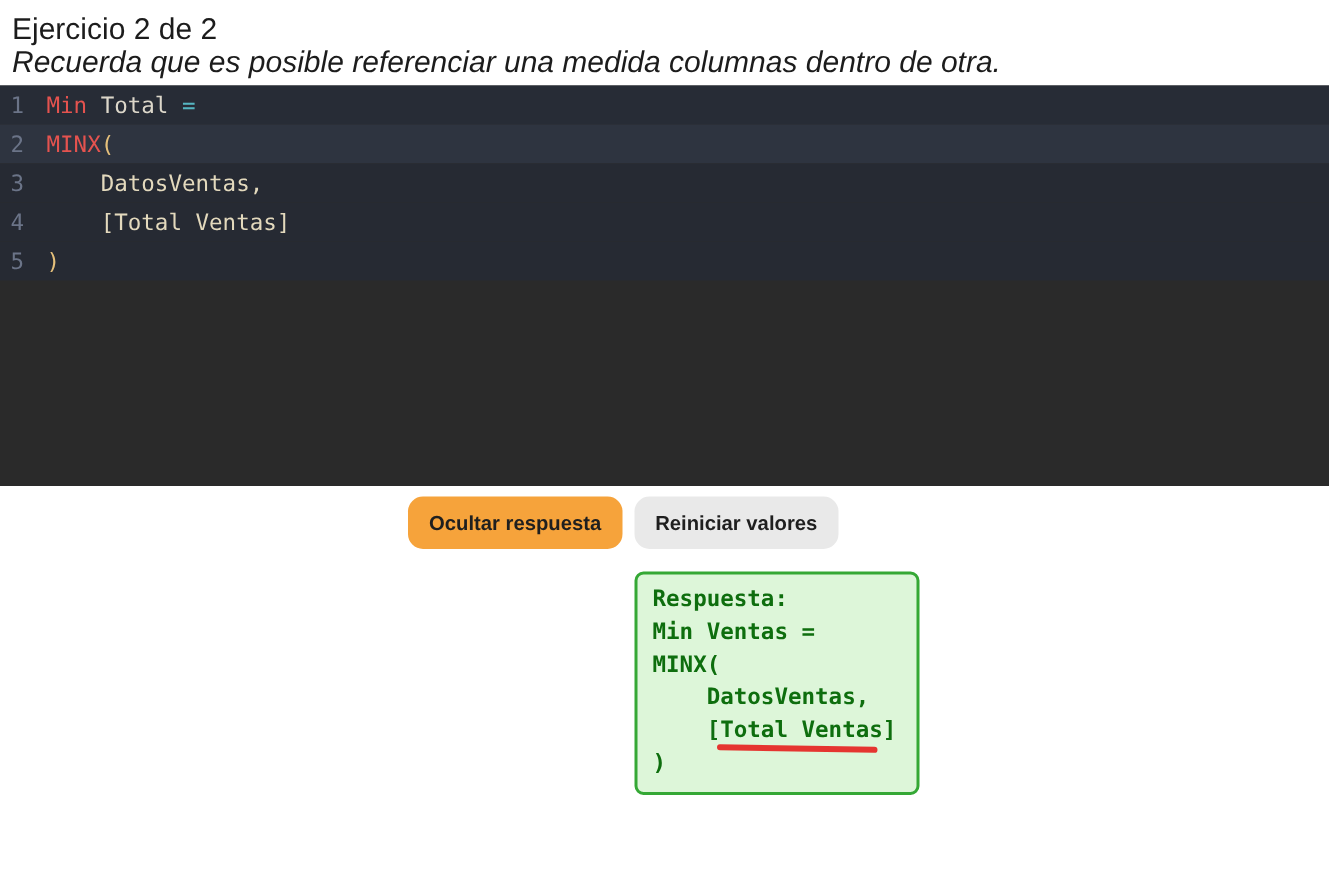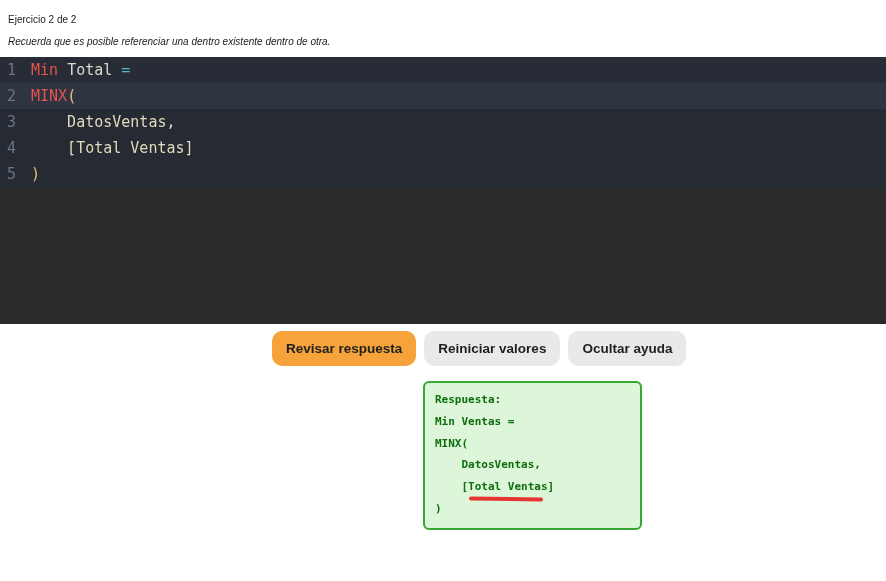"Ejercicio 2 de 2" .header { font-size: 10px -> 20px }
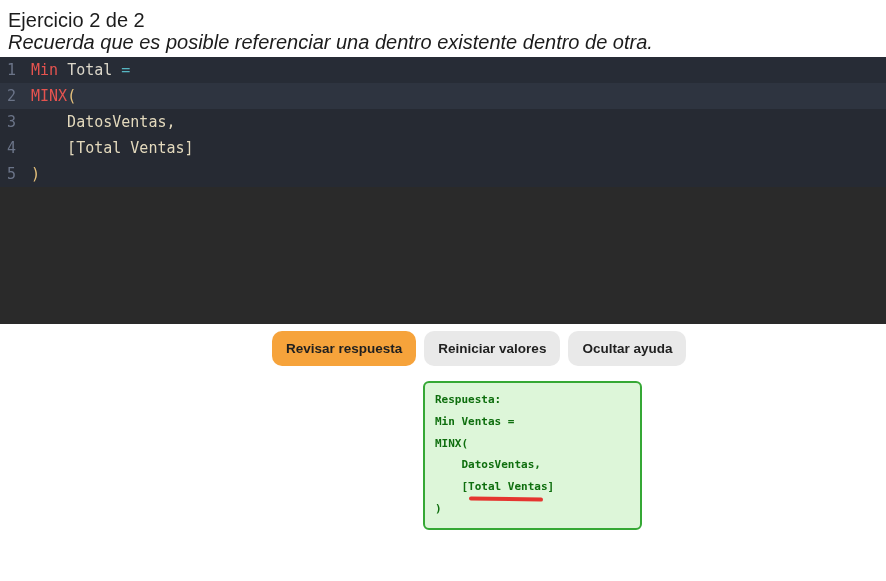"Recuerda que es posible referenciar" div.italic { text: dentro existente -> medida columnas }
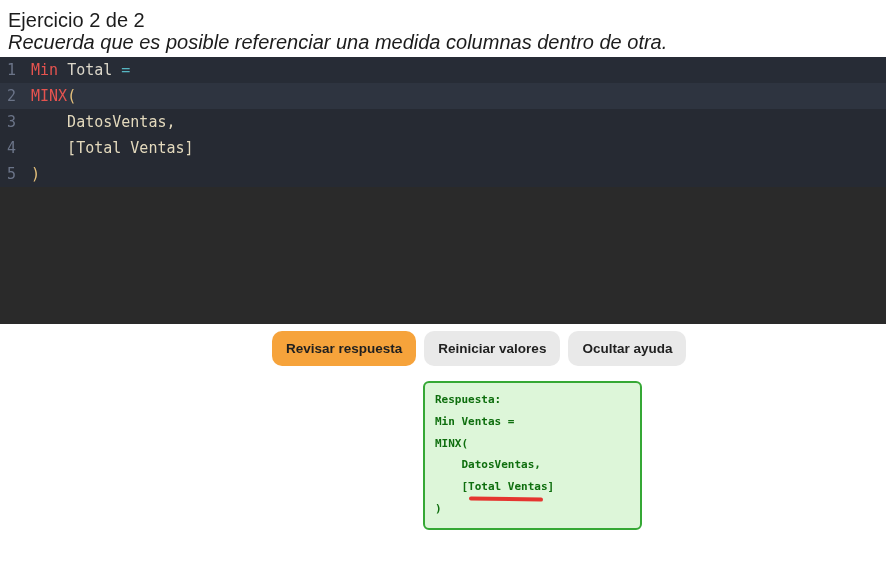"Revisar respuesta" button.btn { text: Revisar -> Ocultar }
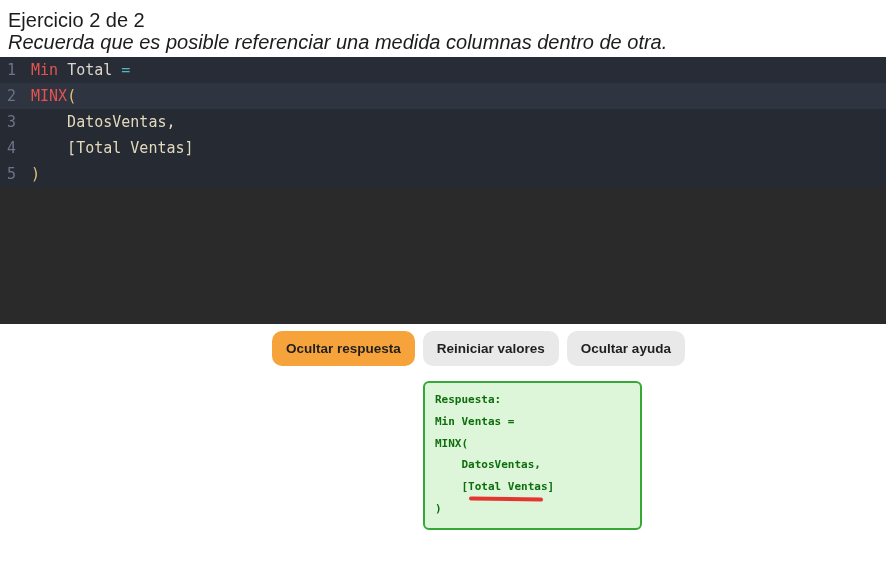"Ocultar ayuda" button.btn { html: <button>Ocultar ayuda</button> -> none }
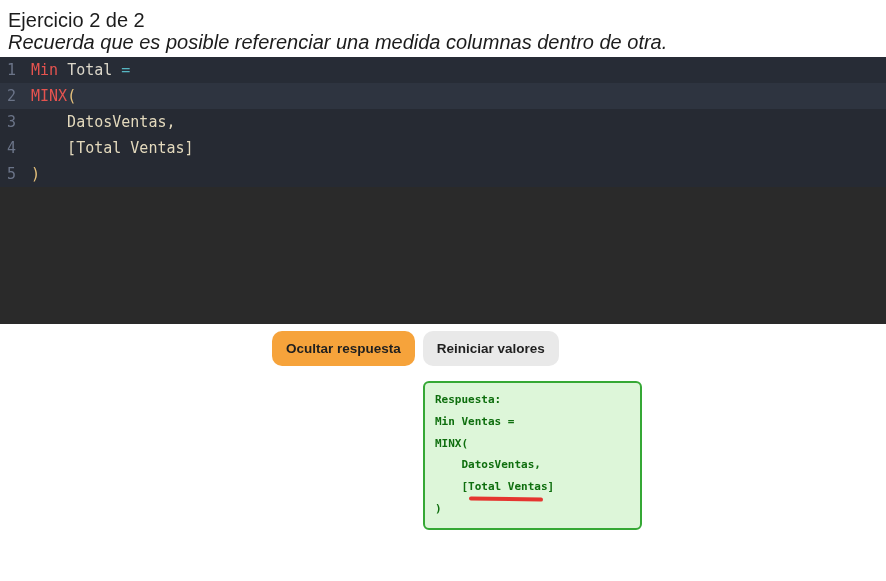"Respuesta:" .answer { font-size: 11px -> 15px; width: 219px -> 190px }
